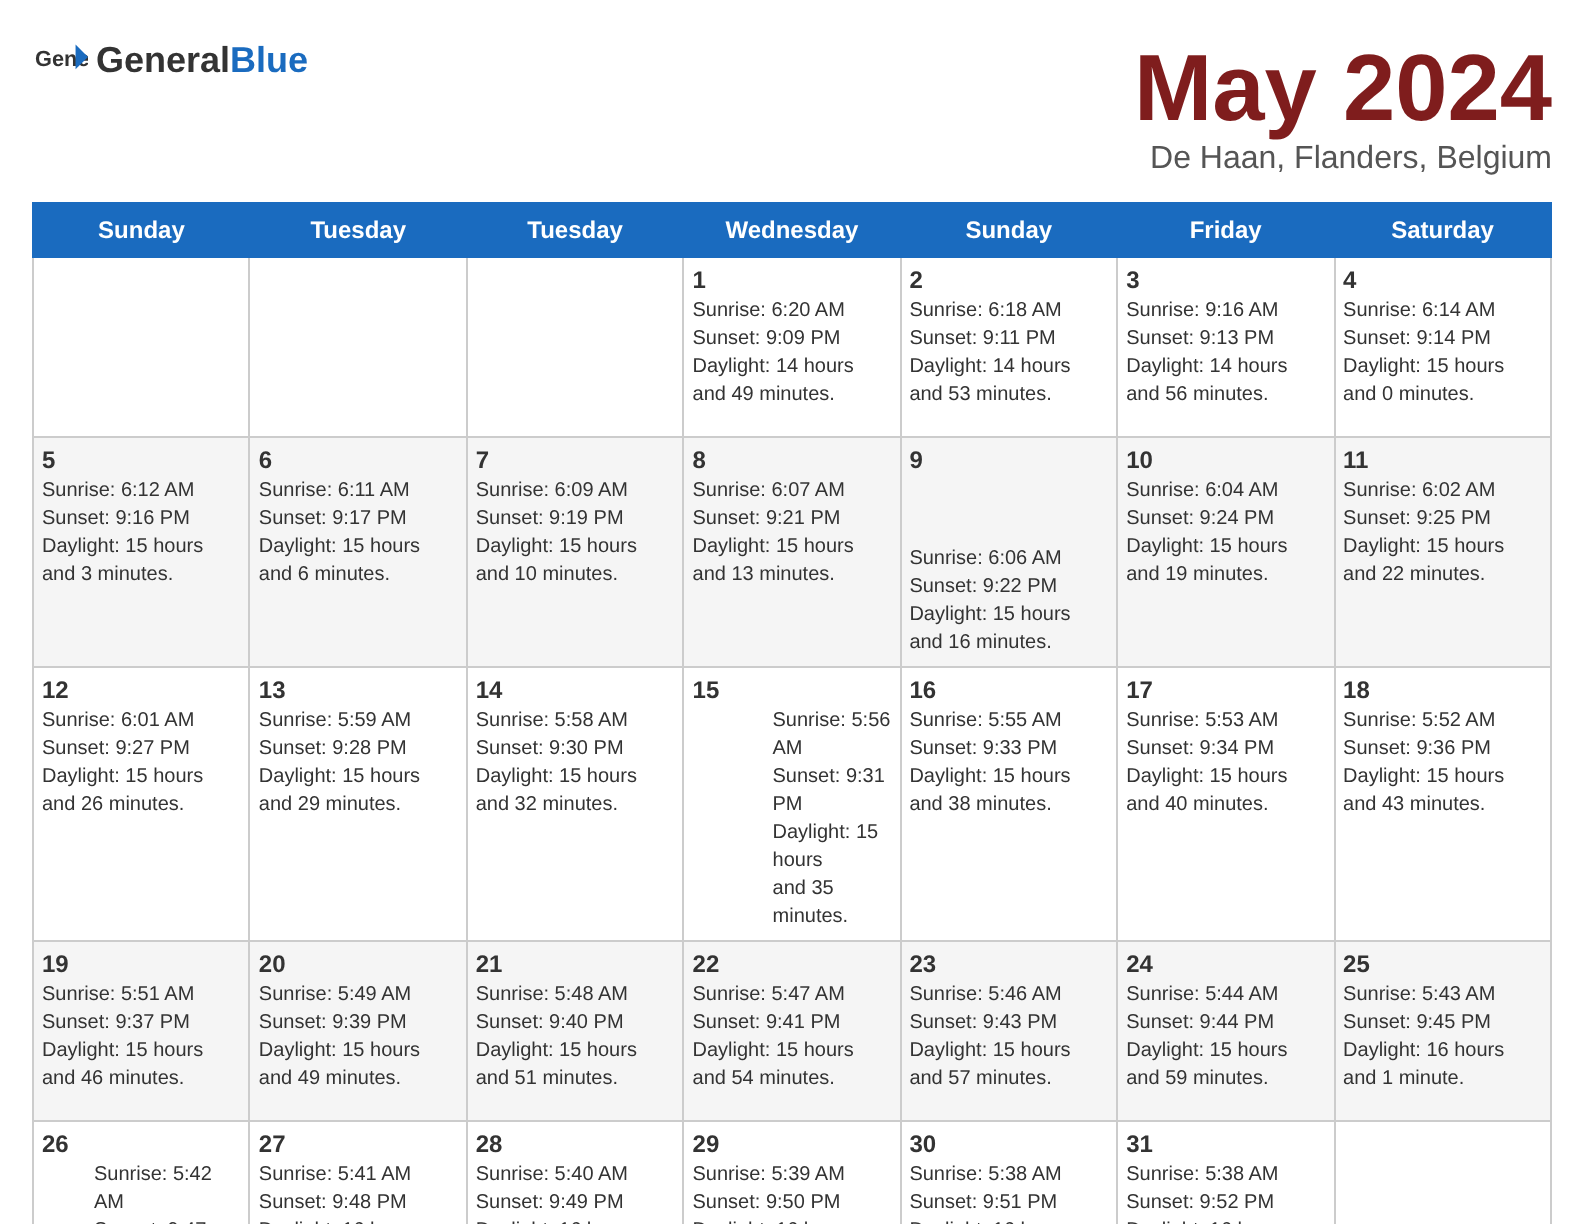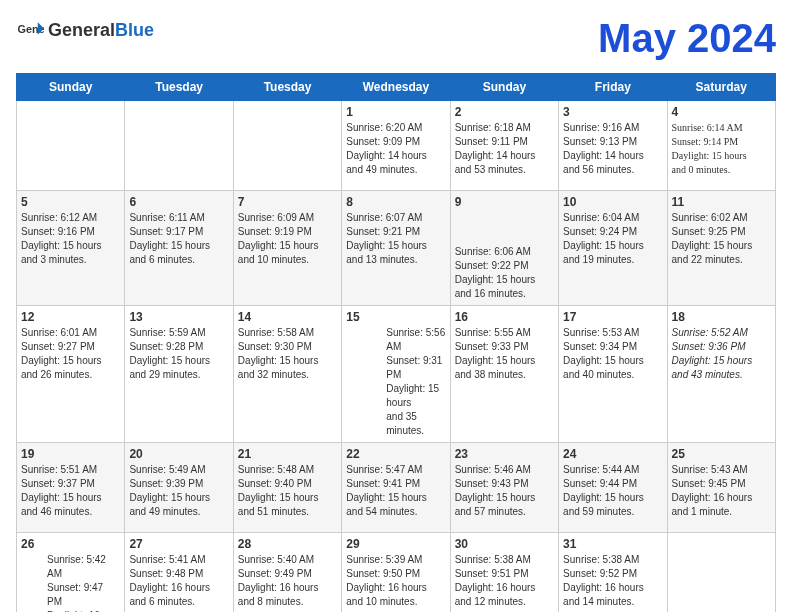"May 2024" .calendar-title { color: #1d4ed8 -> #7f1d1d; font-size: 40px -> 47px }
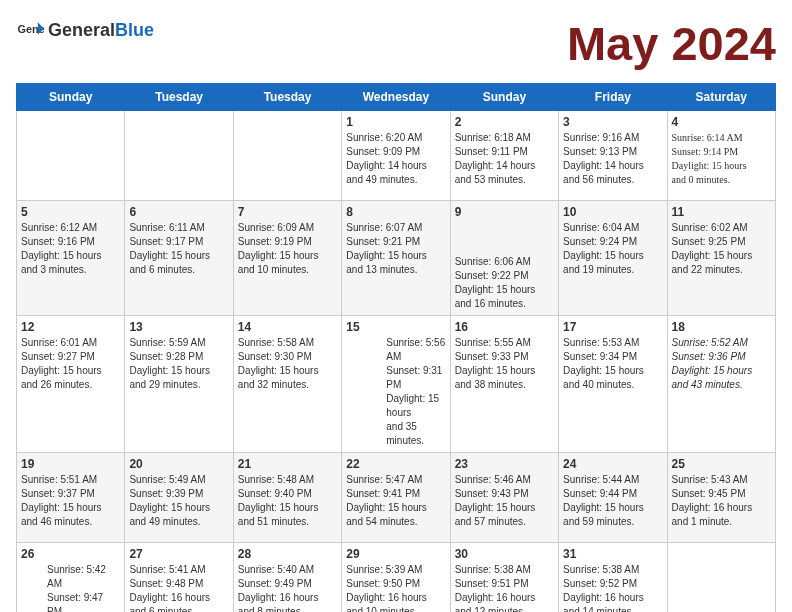"De Haan, Flanders, Belgium" div.calendar-subtitle { html: none -> <div>De Haan, Flanders, Belgium</div> }
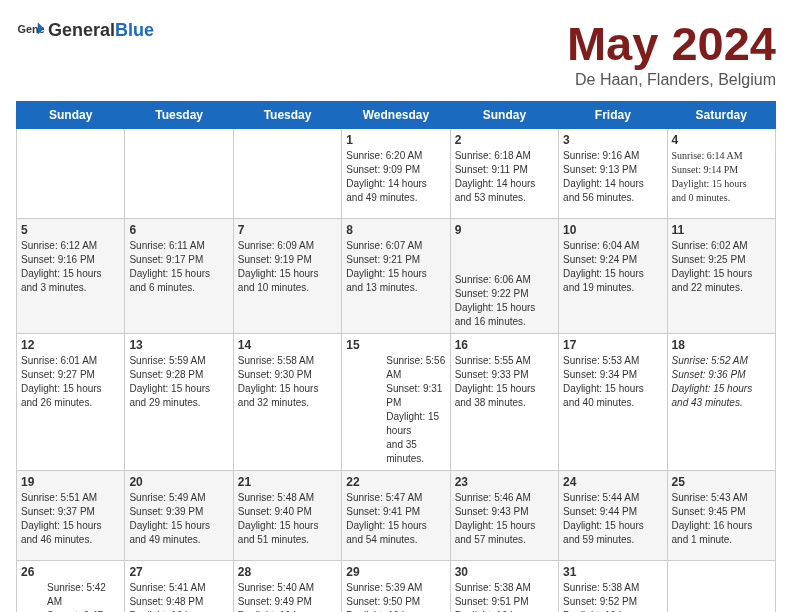"Sunrise: 6:14 AM" div.day-info { font-family: Liberation Serif, serif -> none }
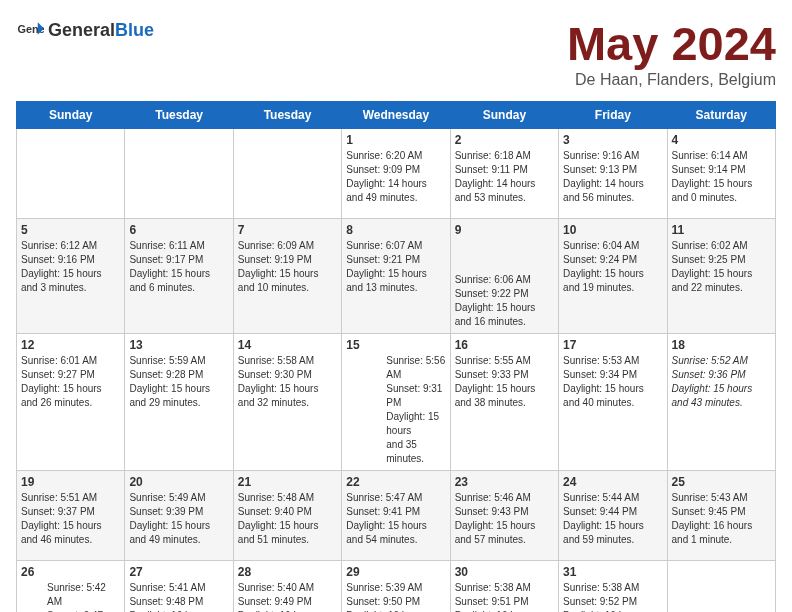"Sunrise: 5:52 AM" div.day-info { font-style: italic -> none }
